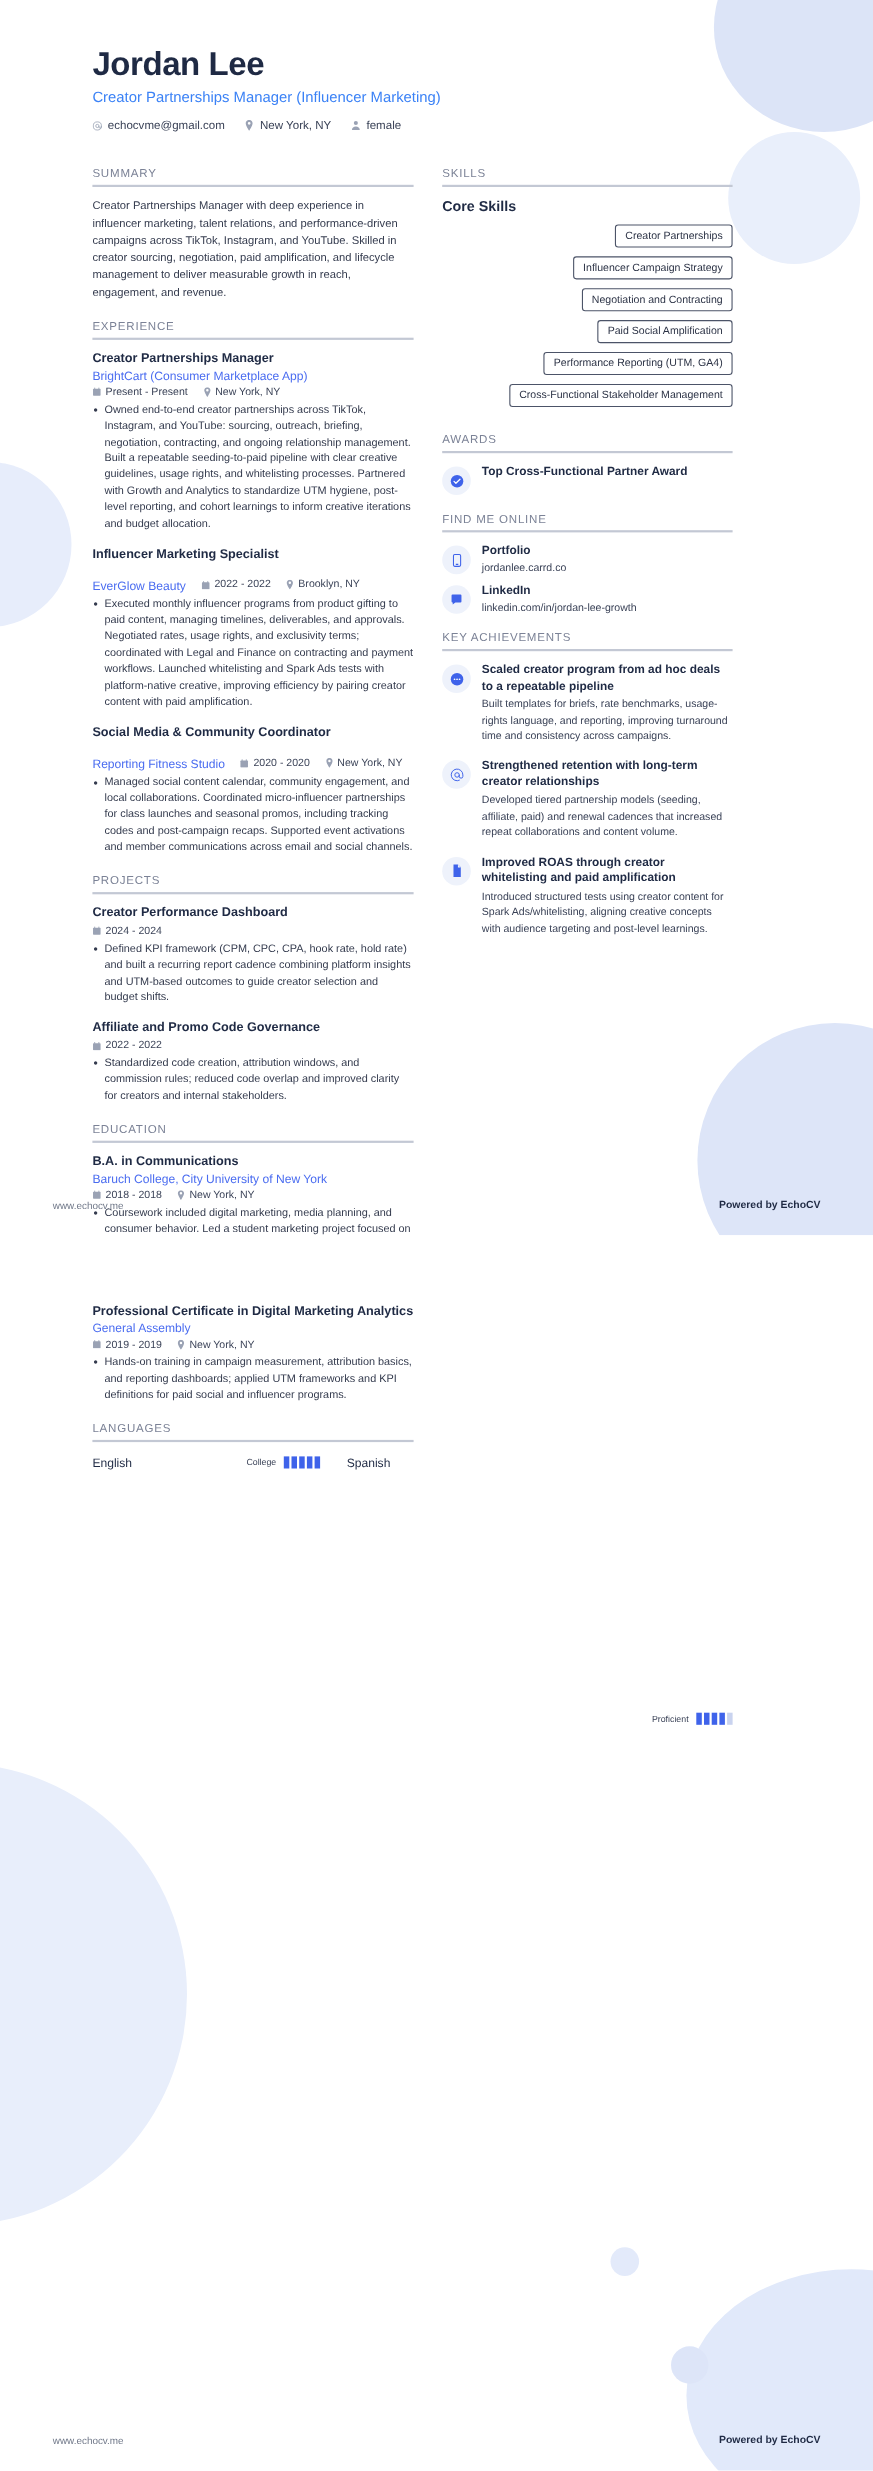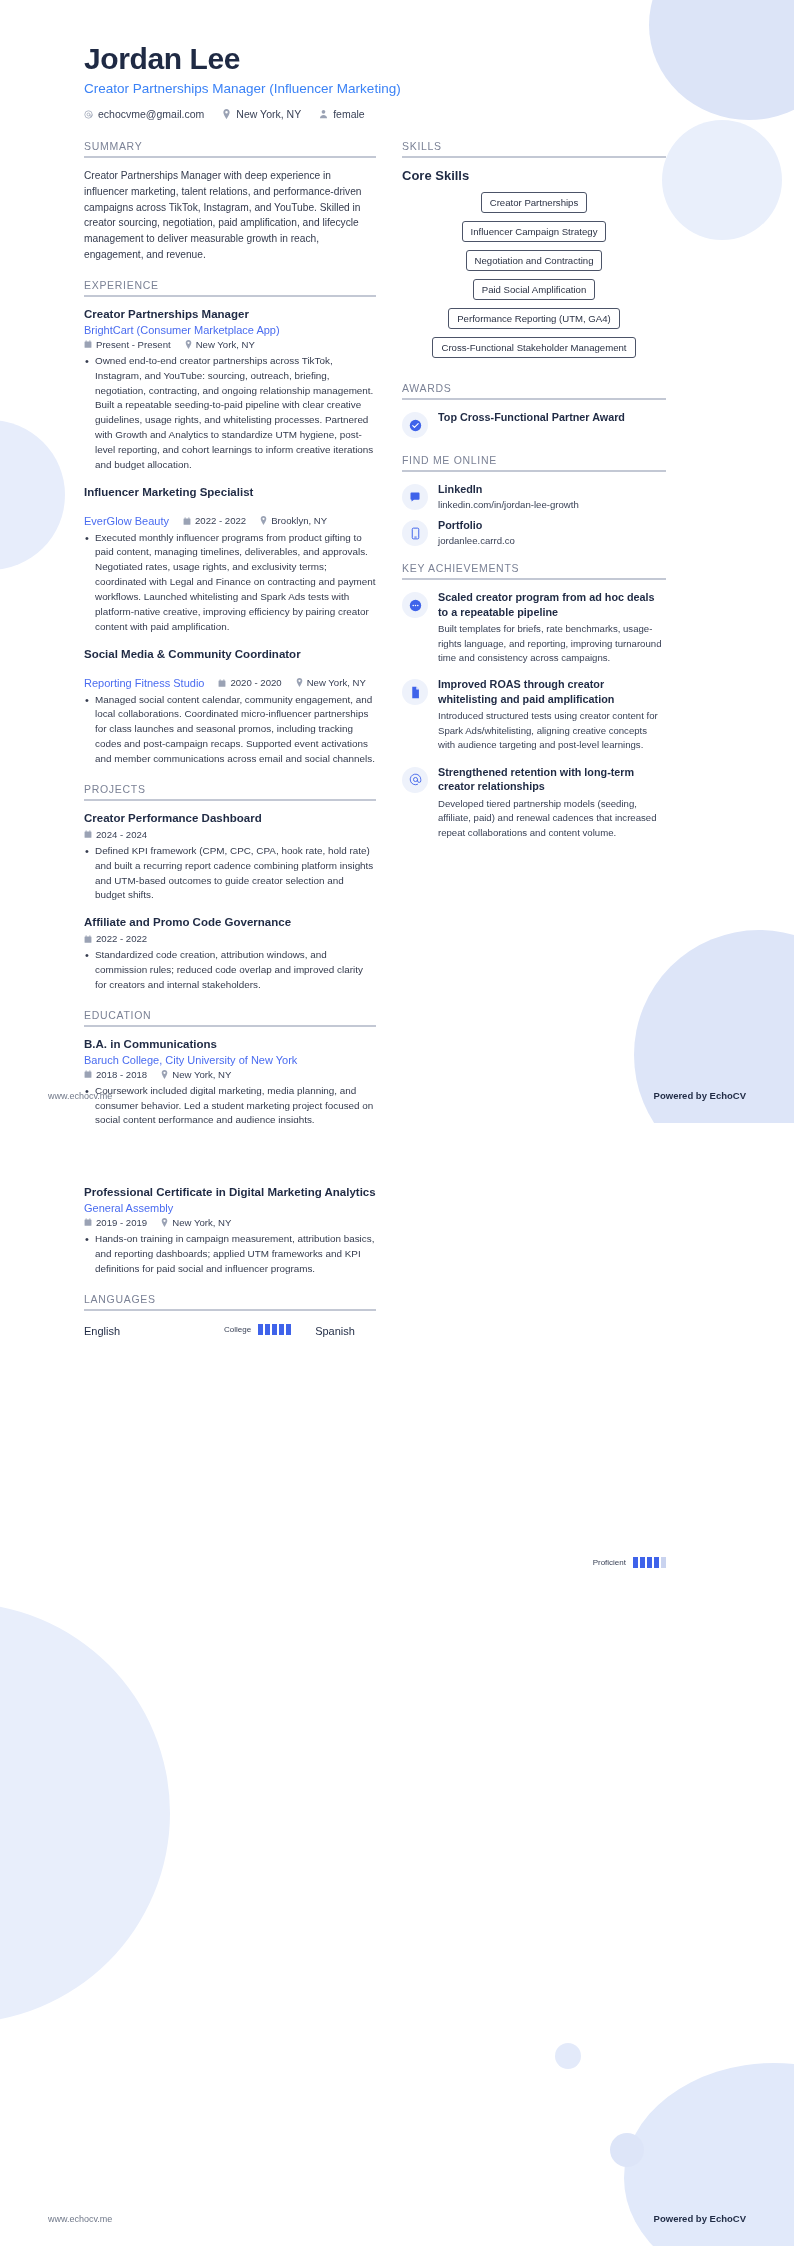"SUMMARY" .sec:first-child { margin-top: 4px -> 16px }
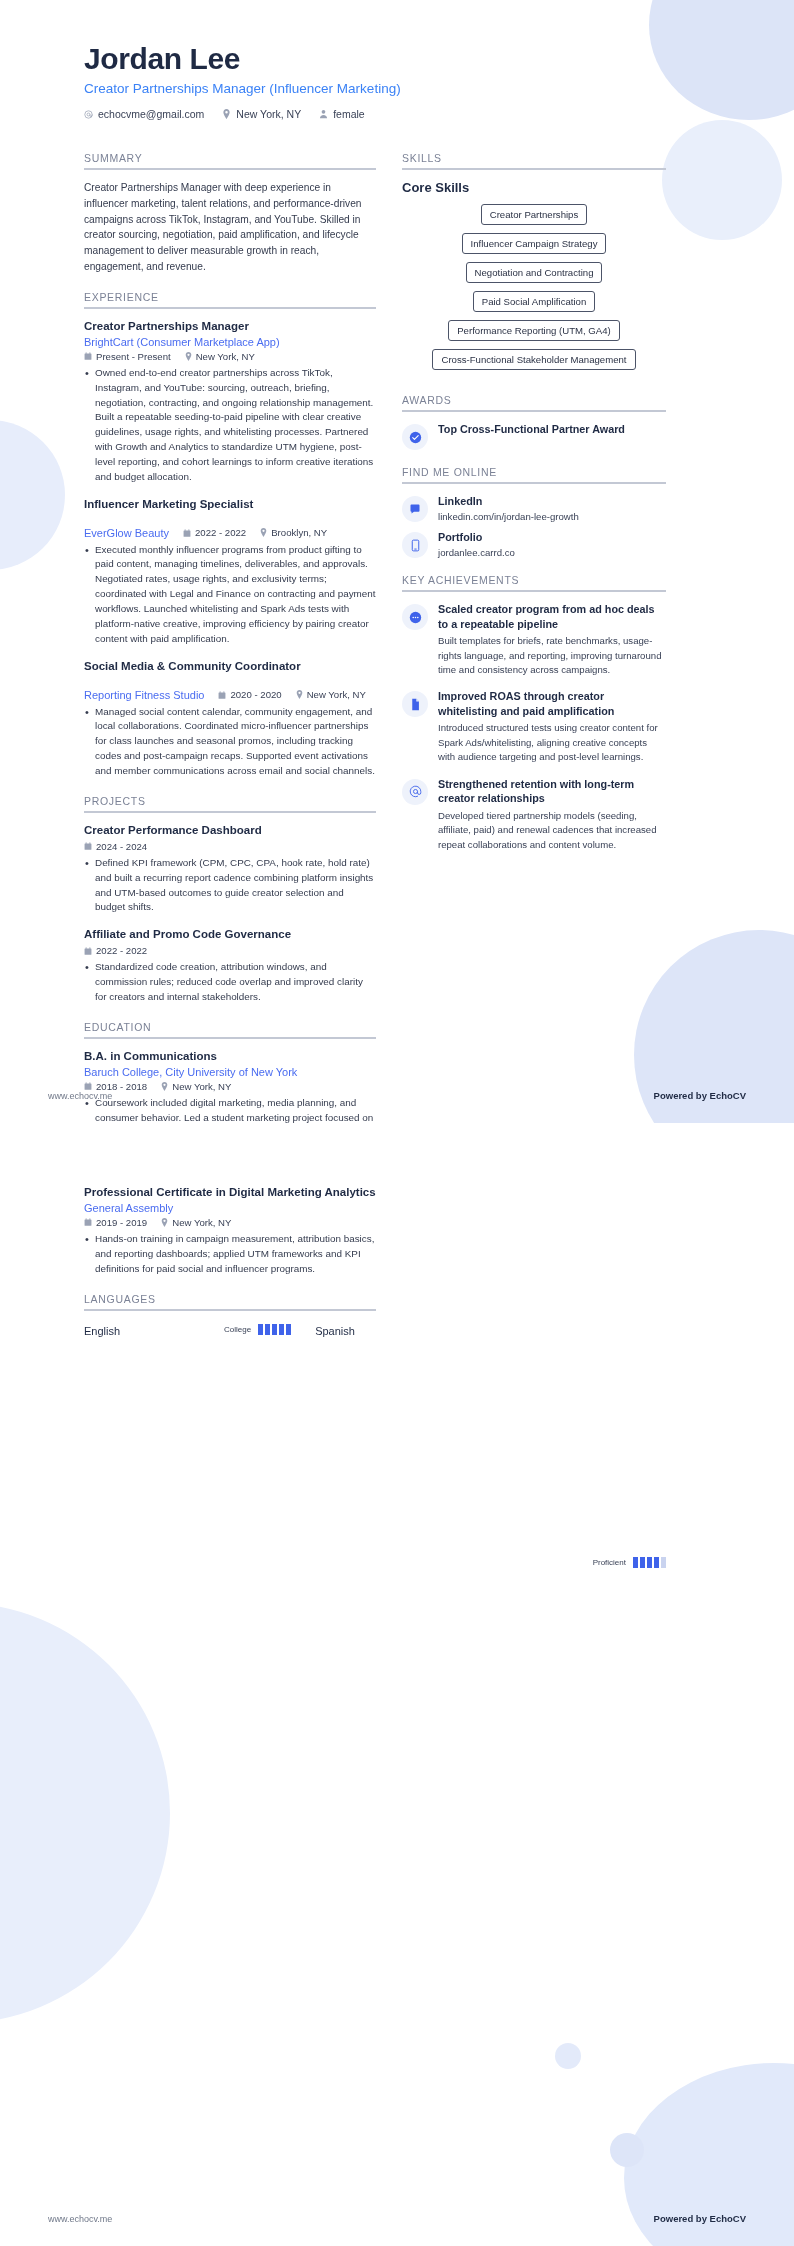"Creator Partnerships" .skill-list { align-items: center -> flex-end }
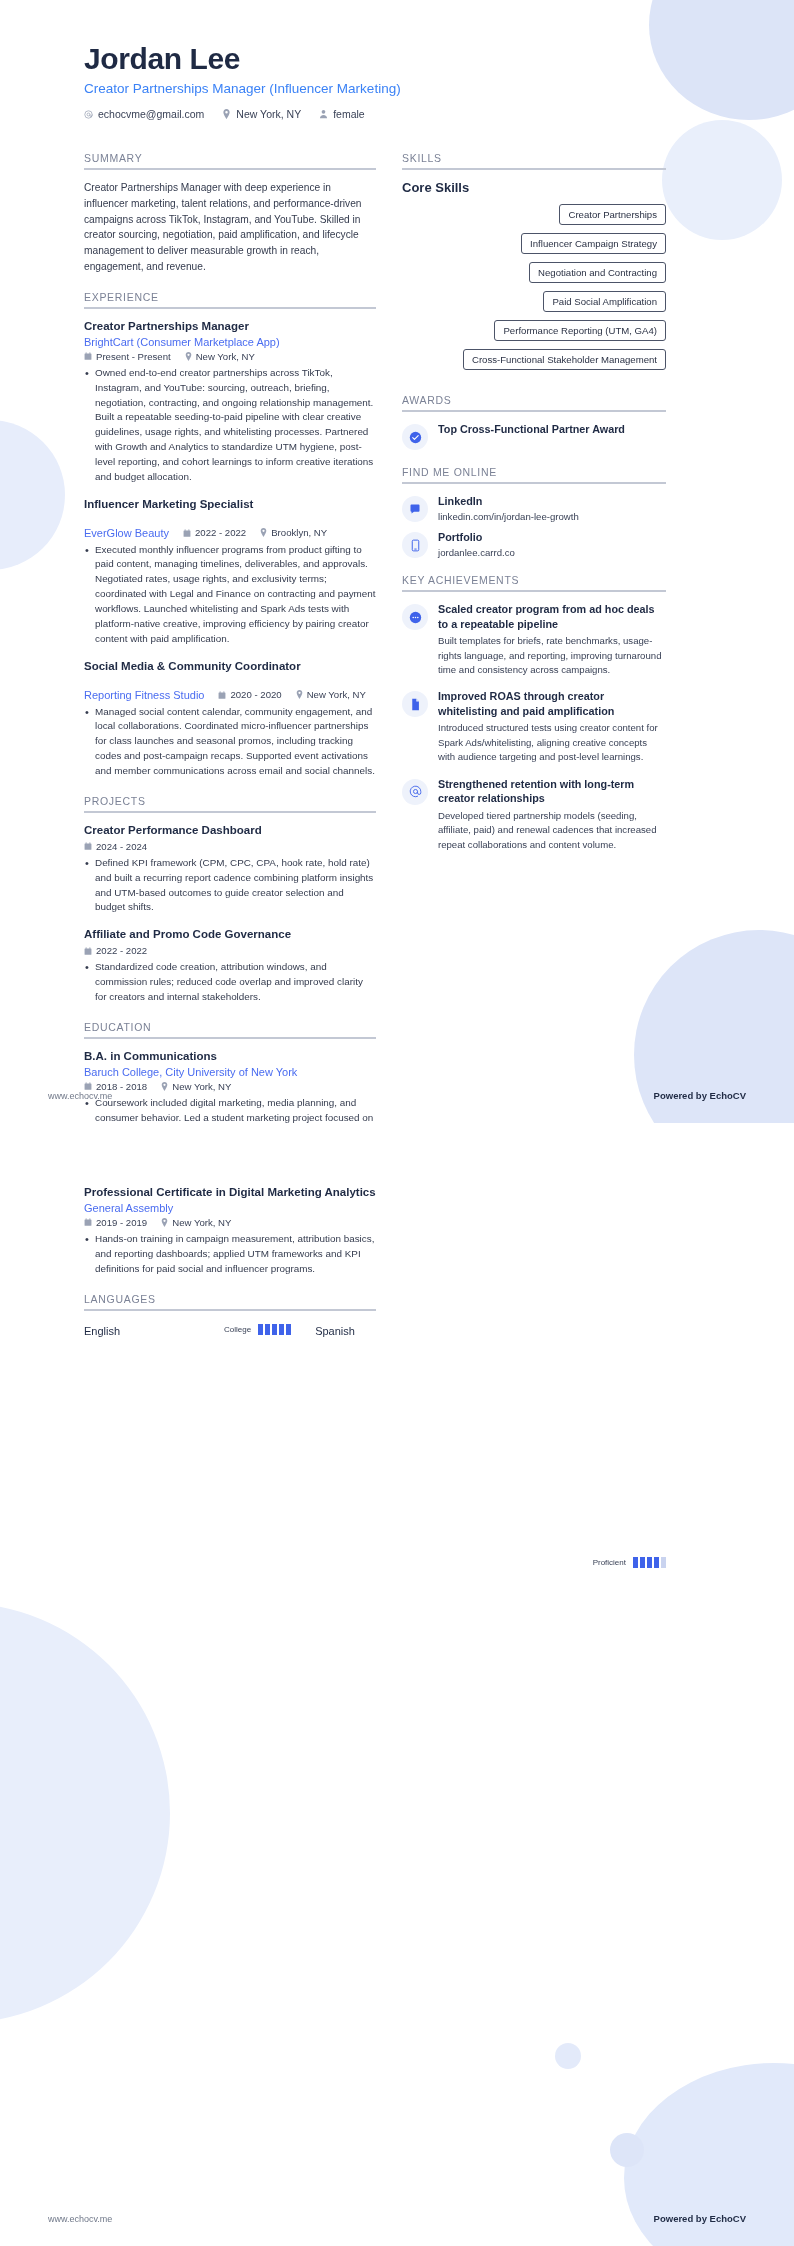"LinkedIn" div.link-row { order: before "Portfolio" -> after "Portfolio" }
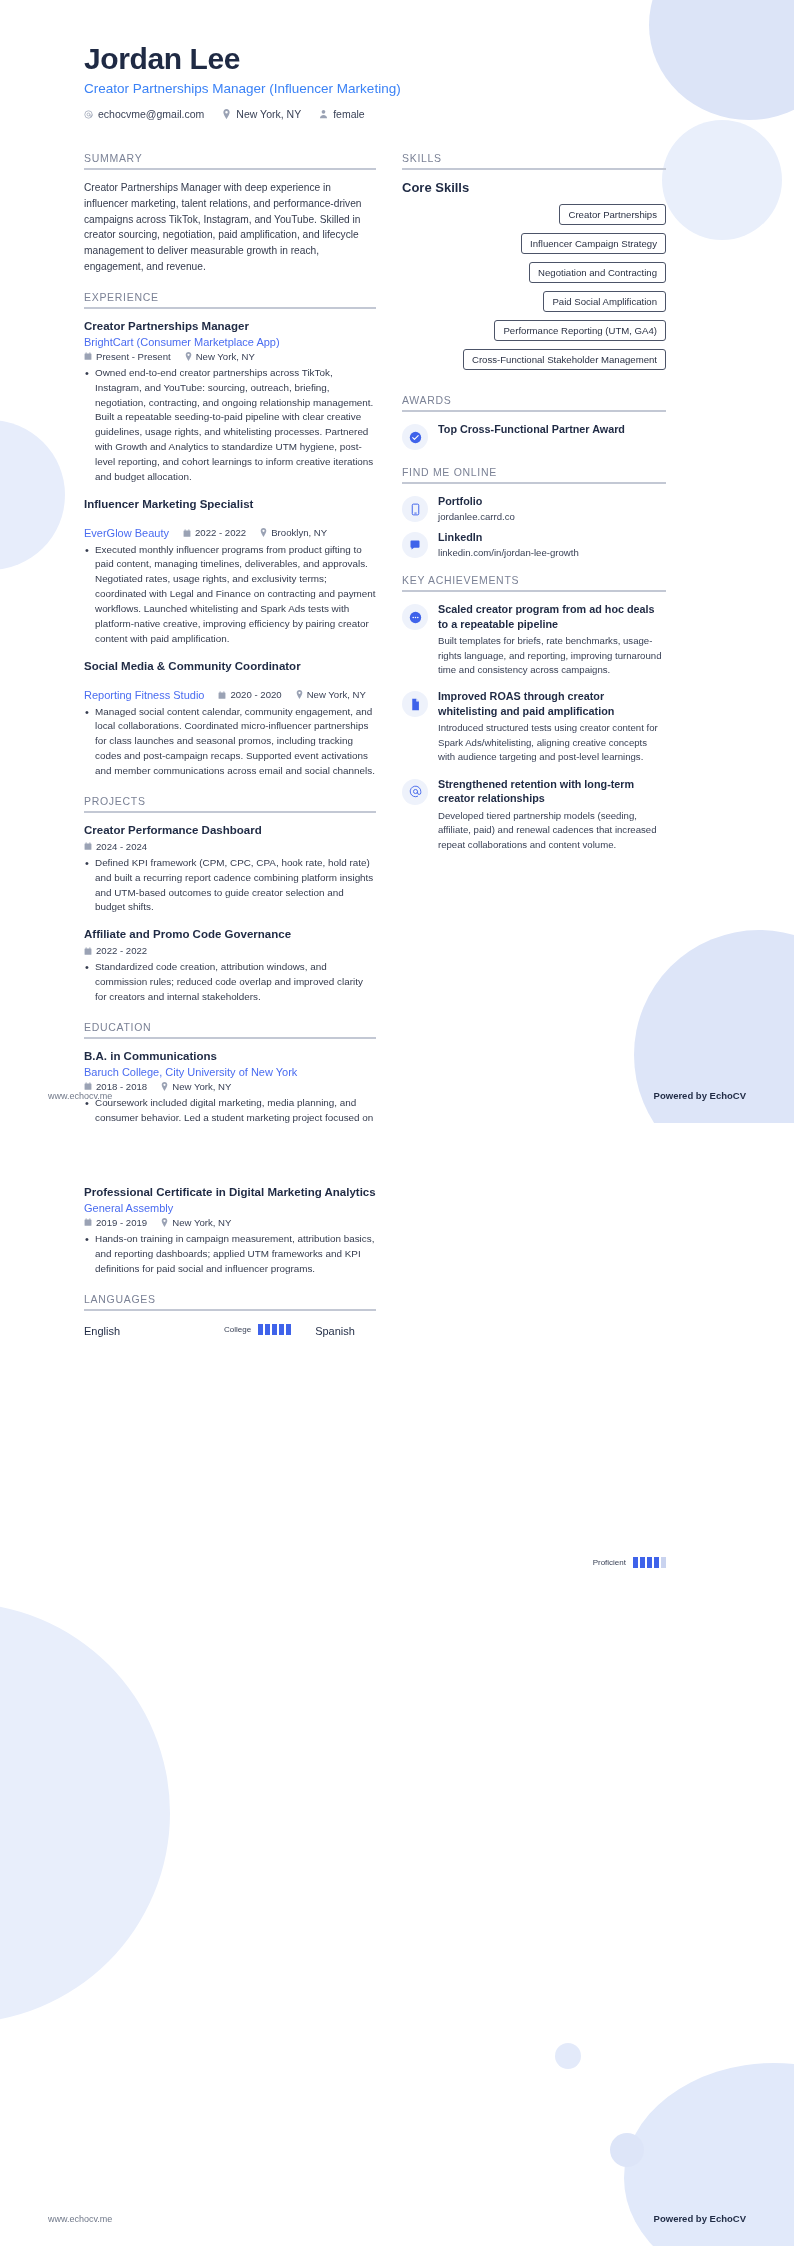"Improved ROAS through creator" div.bubble-row { order: before "Strengthened retention with long-term" -> after "Strengthened retention with long-term" }
